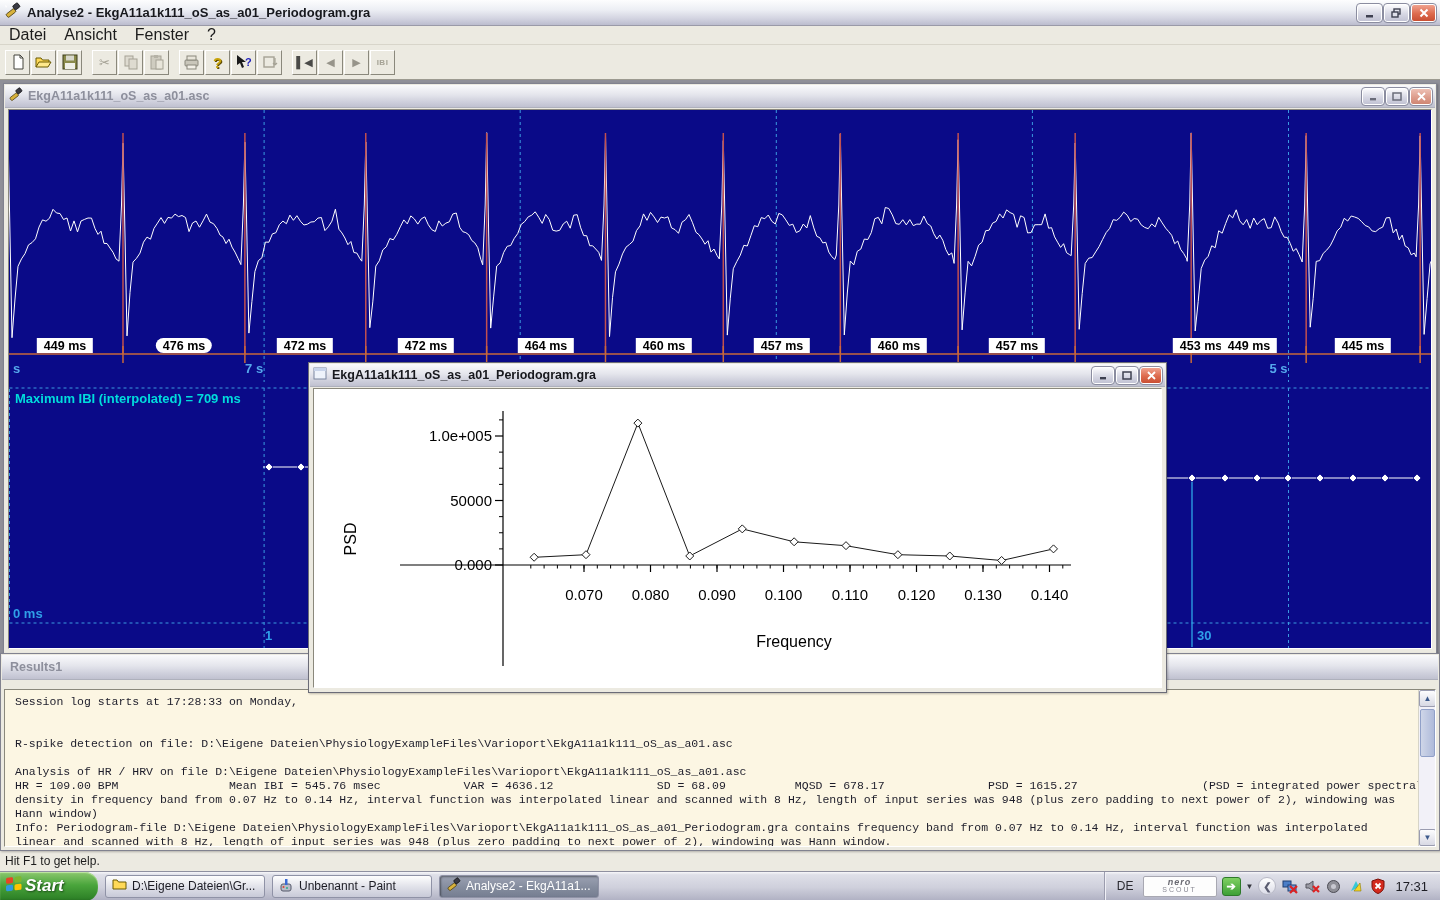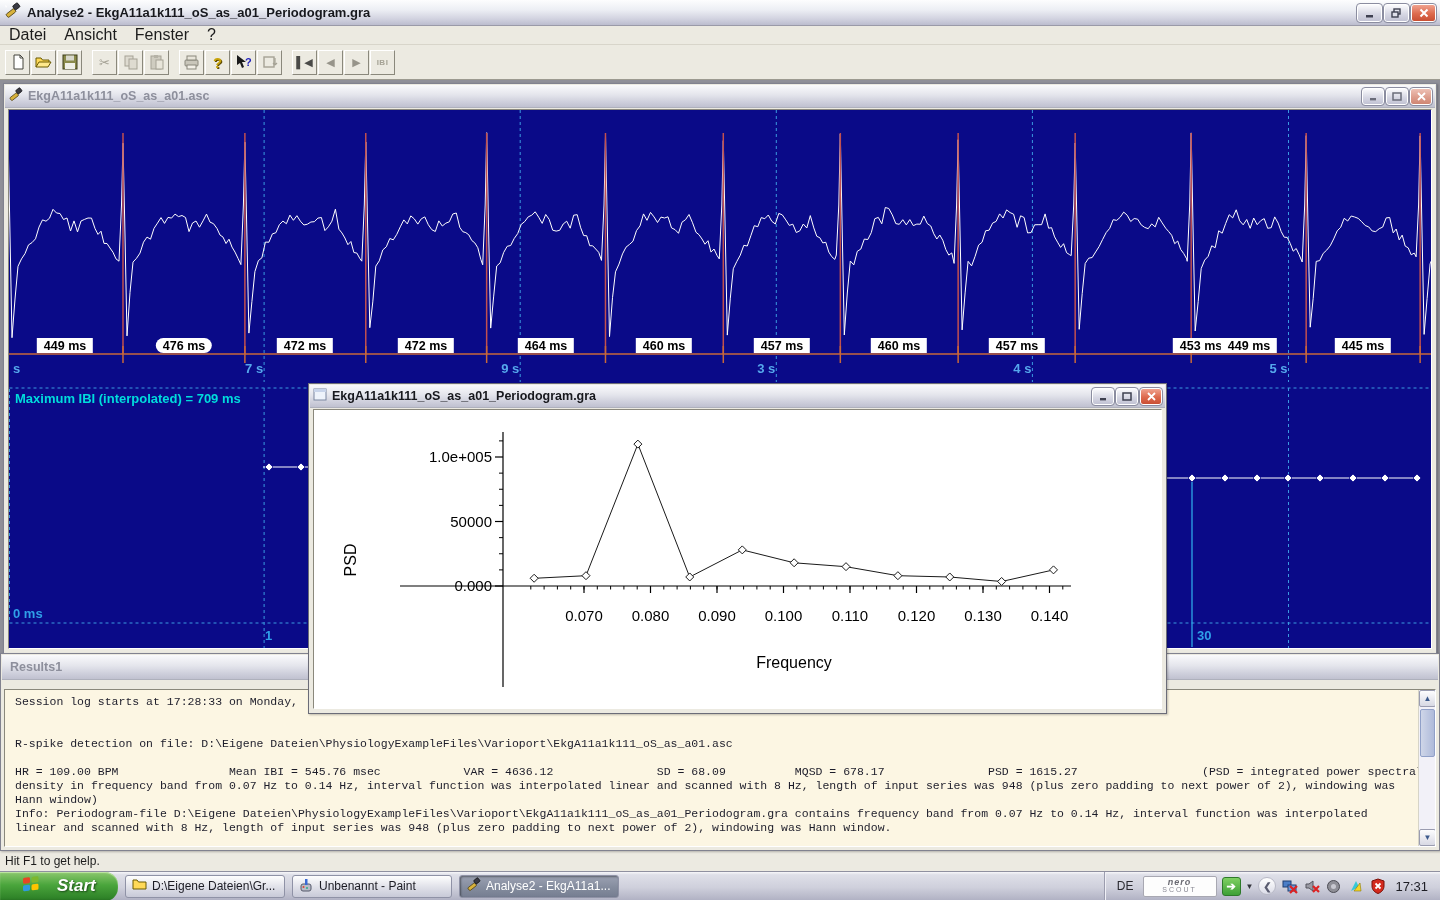"EkgA11a1k111_oS_as_a01_Periodogram.gra" div.child { top: 383px -> 362px }
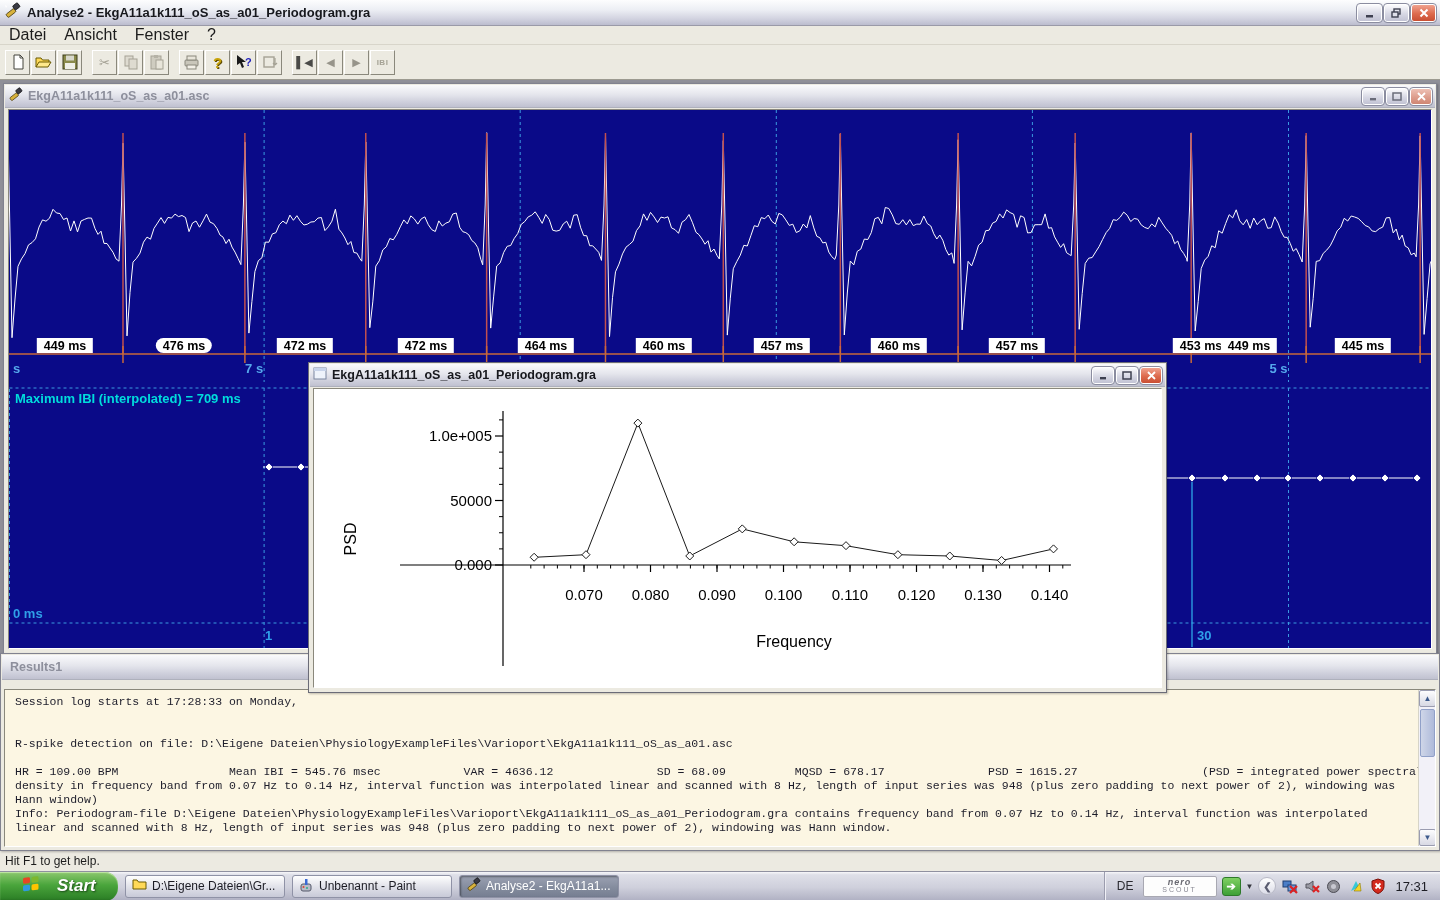"Analysis of HR / HRV" div.log-line { html: none -> <div>Analysis of HR / HRV on file D:\Eigene Dateien\PhysiologyExampleFiles\Varioport\EkgA11a1k111_oS_as_a01.asc</div> }
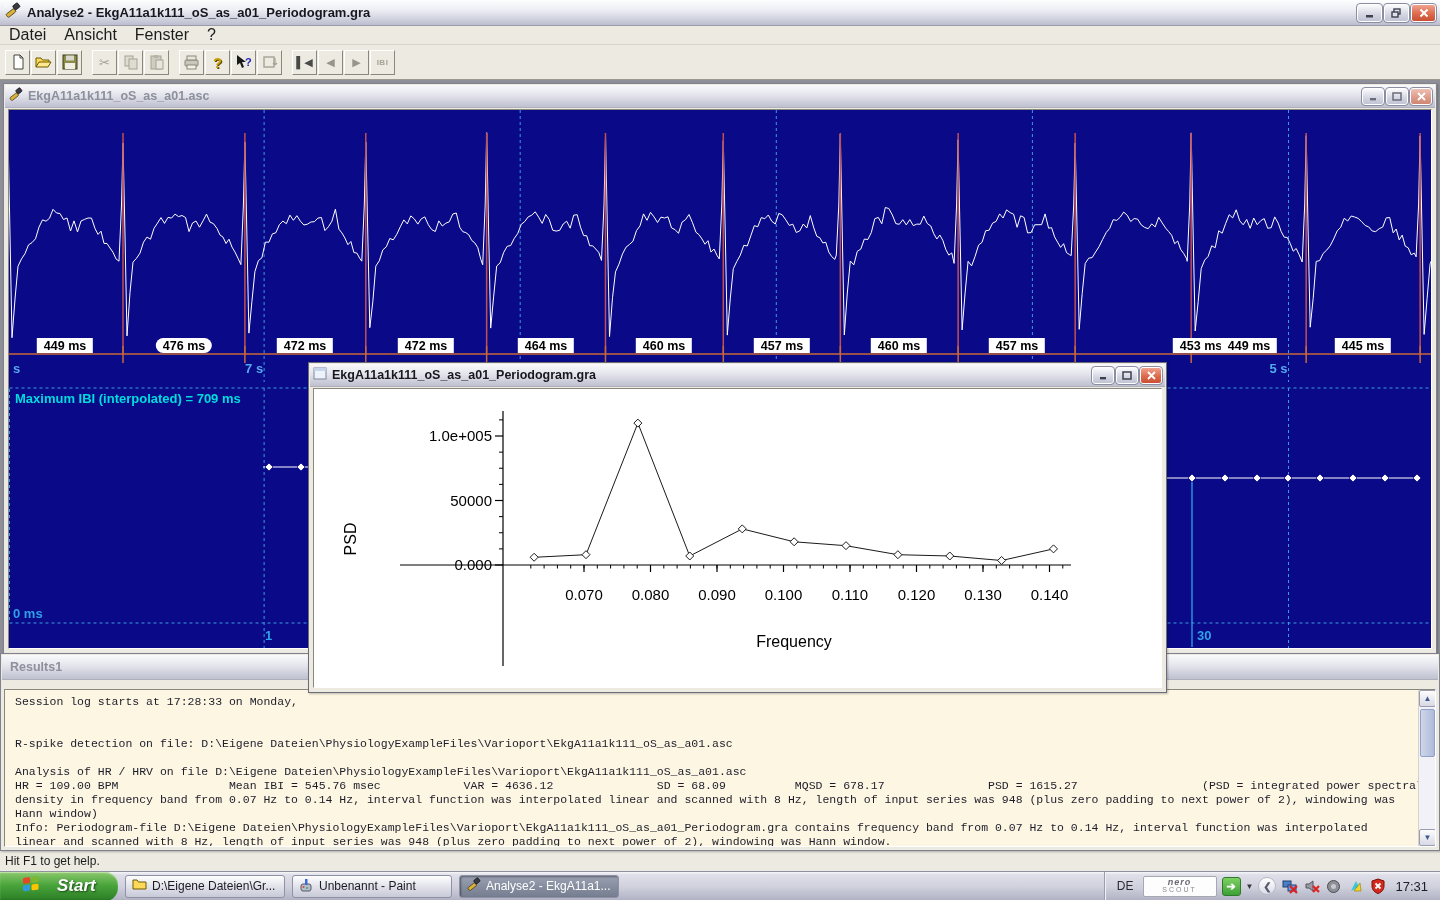"Start" .startbtn { gap: 16px -> 1px; padding: 0 14px 0 21px -> 0 14px 0 4px; width: 118px -> 98px }
